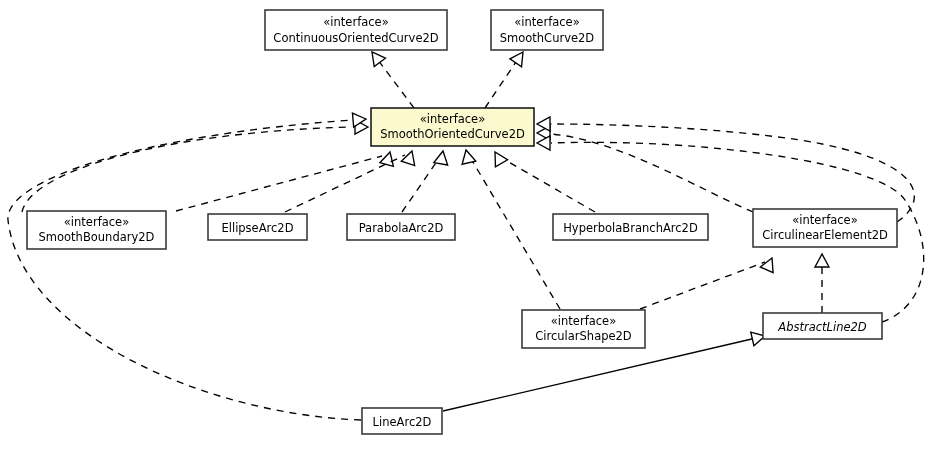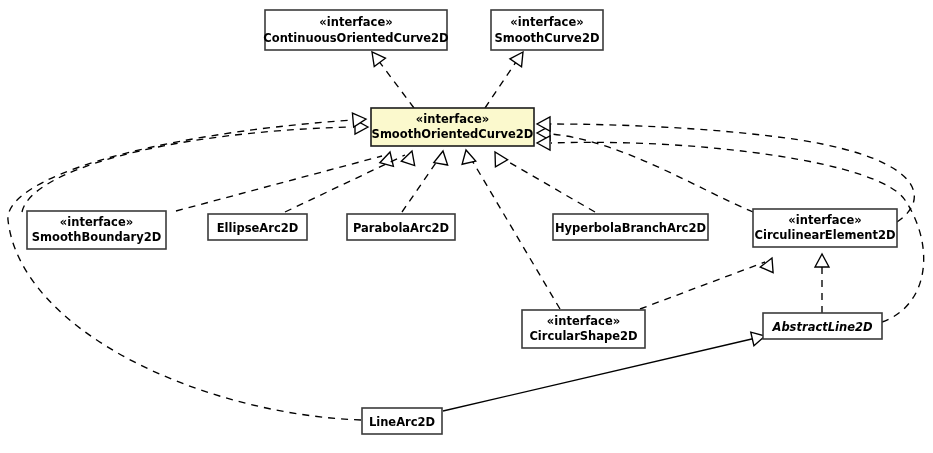"«interface»" #diagram-root { font-weight: bold -> none }
